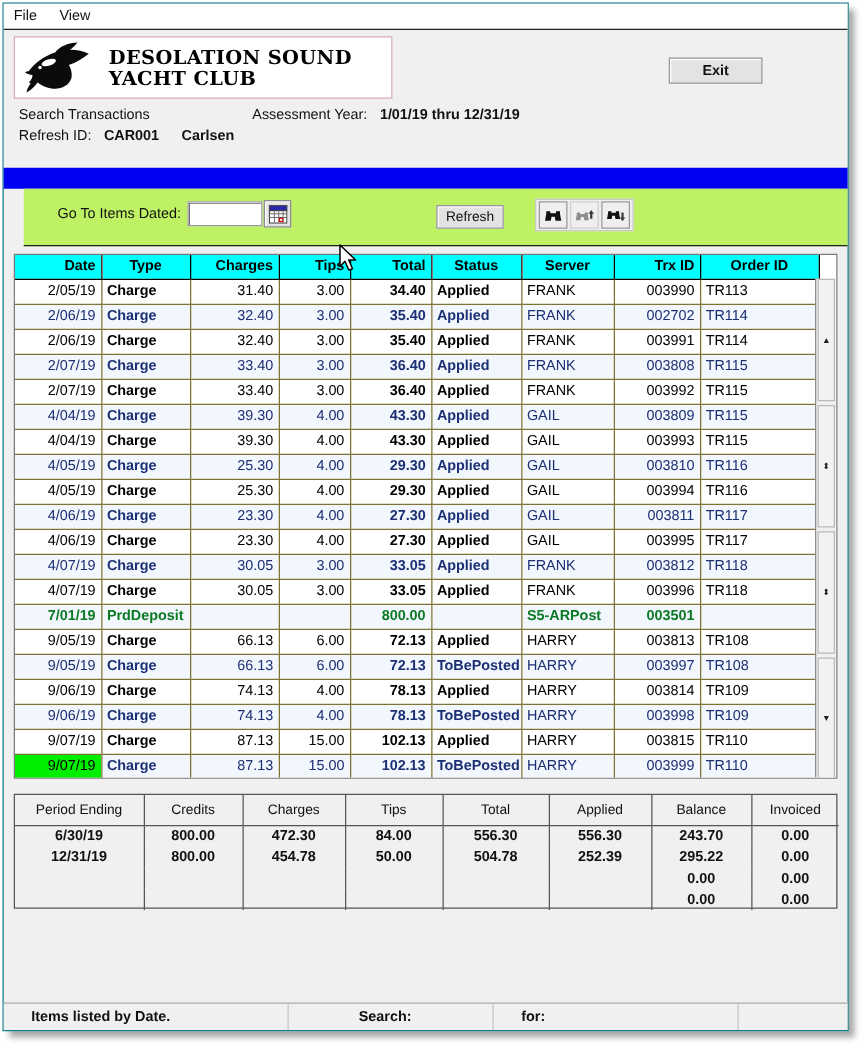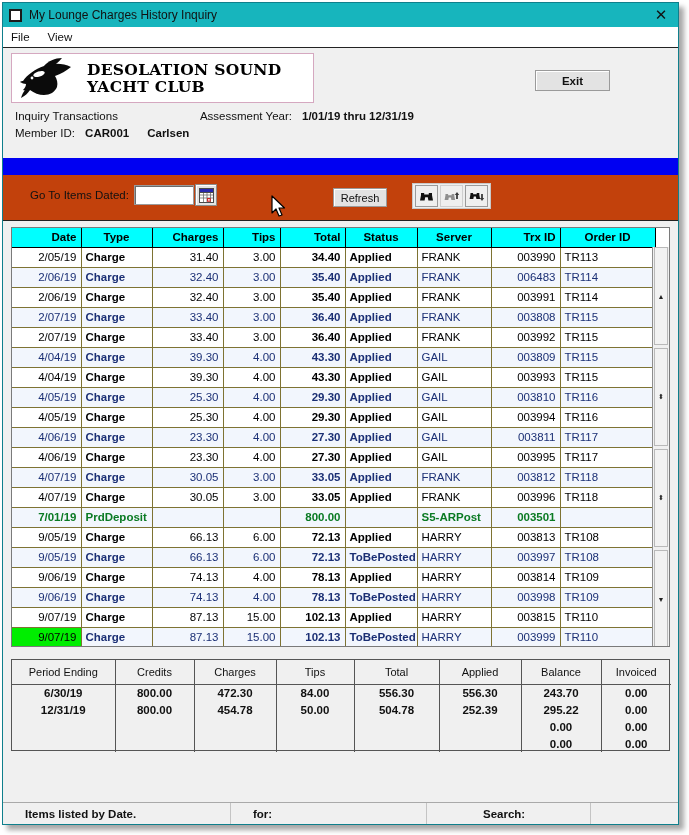"My Lounge Charges History Inquiry" div.titlebar { html: <div> <div></div> <div>My Lounge Charges History Inquiry</div> <div>✕</div> </div> -> none }
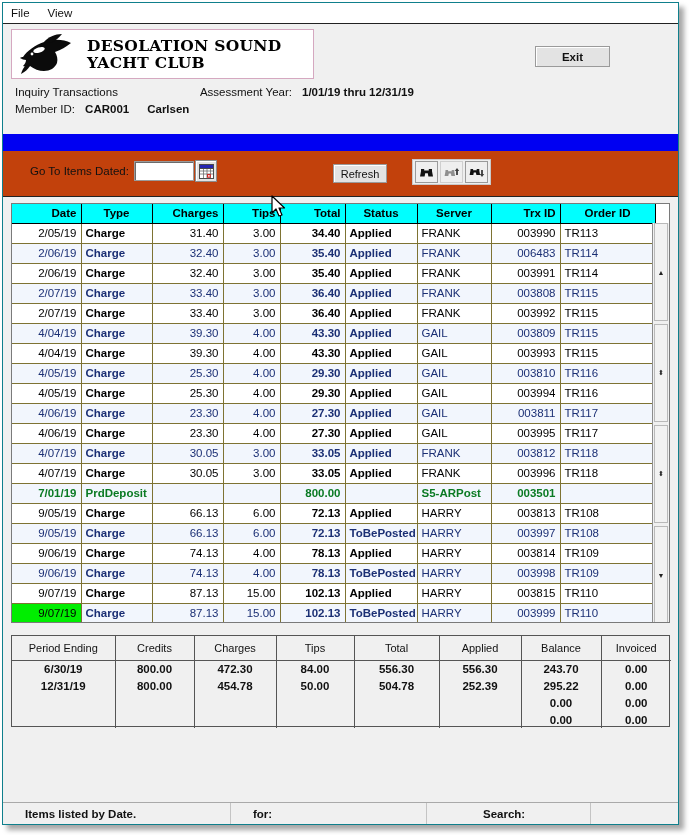"Inquiry Transactions" span.lbl-plain { text: Inquiry -> Search }
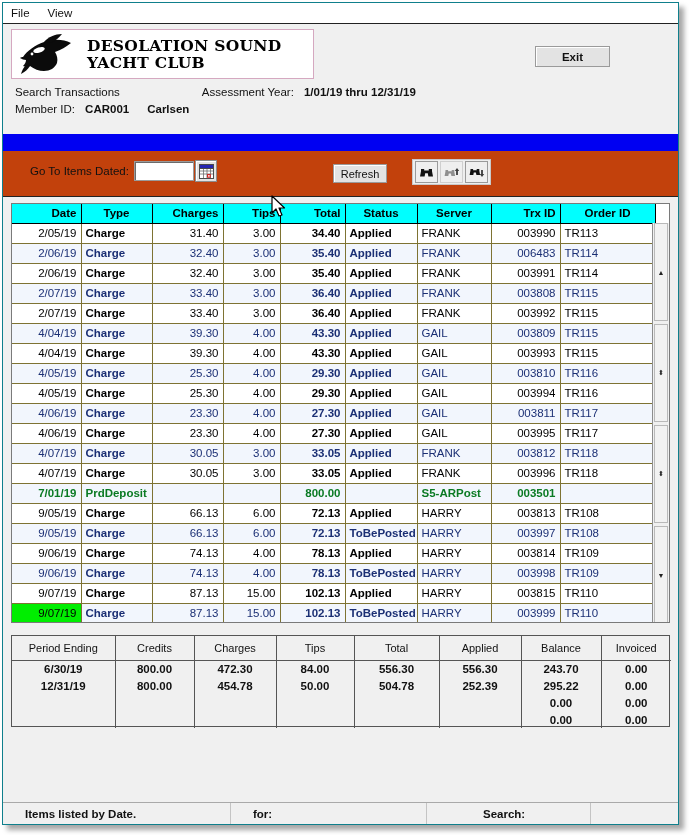"Member ID:" span.lbl-plain { text: Member -> Refresh }
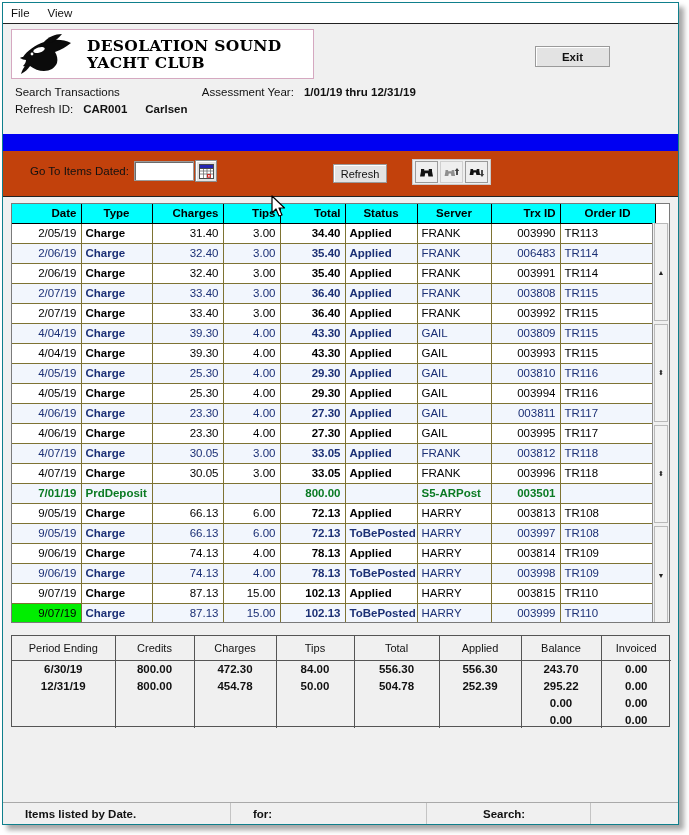"Go To Items Dated:" .toolbar { background: #c2410c -> #bef264; margin-left: none -> 16px }
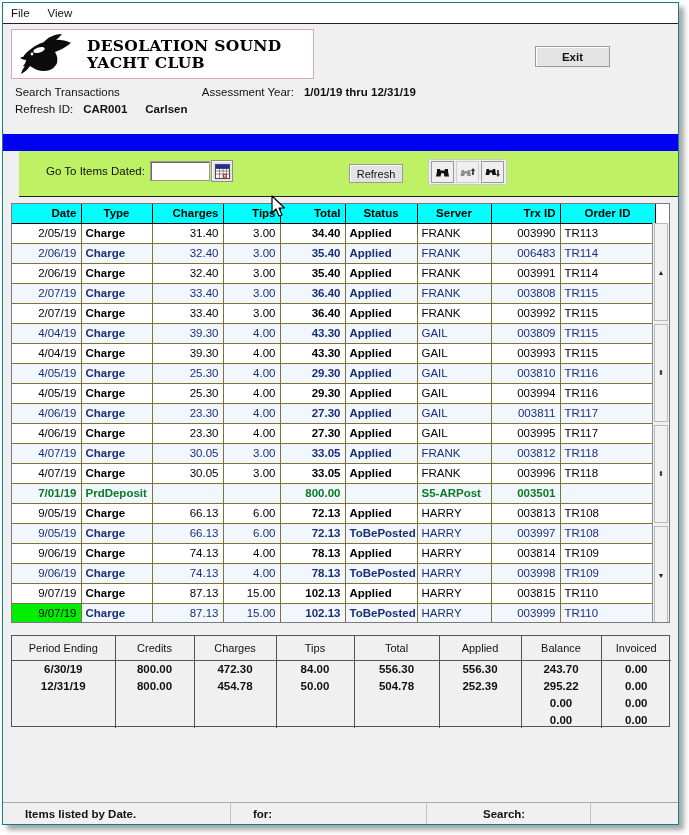"006483" td.r { text: 006483 -> 002702 }
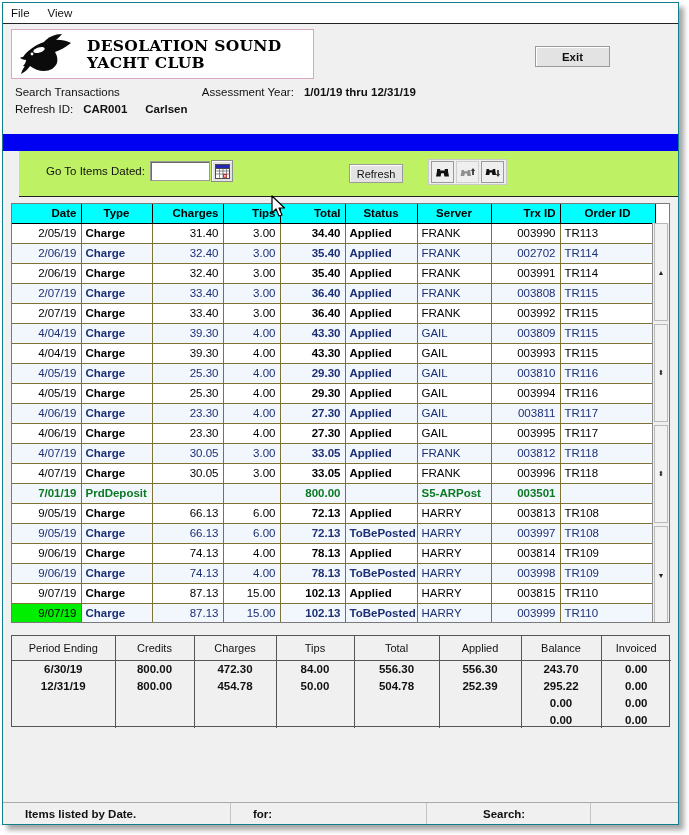"for:" div.sb-cell { order: before "Search:" -> after "Search:" }
